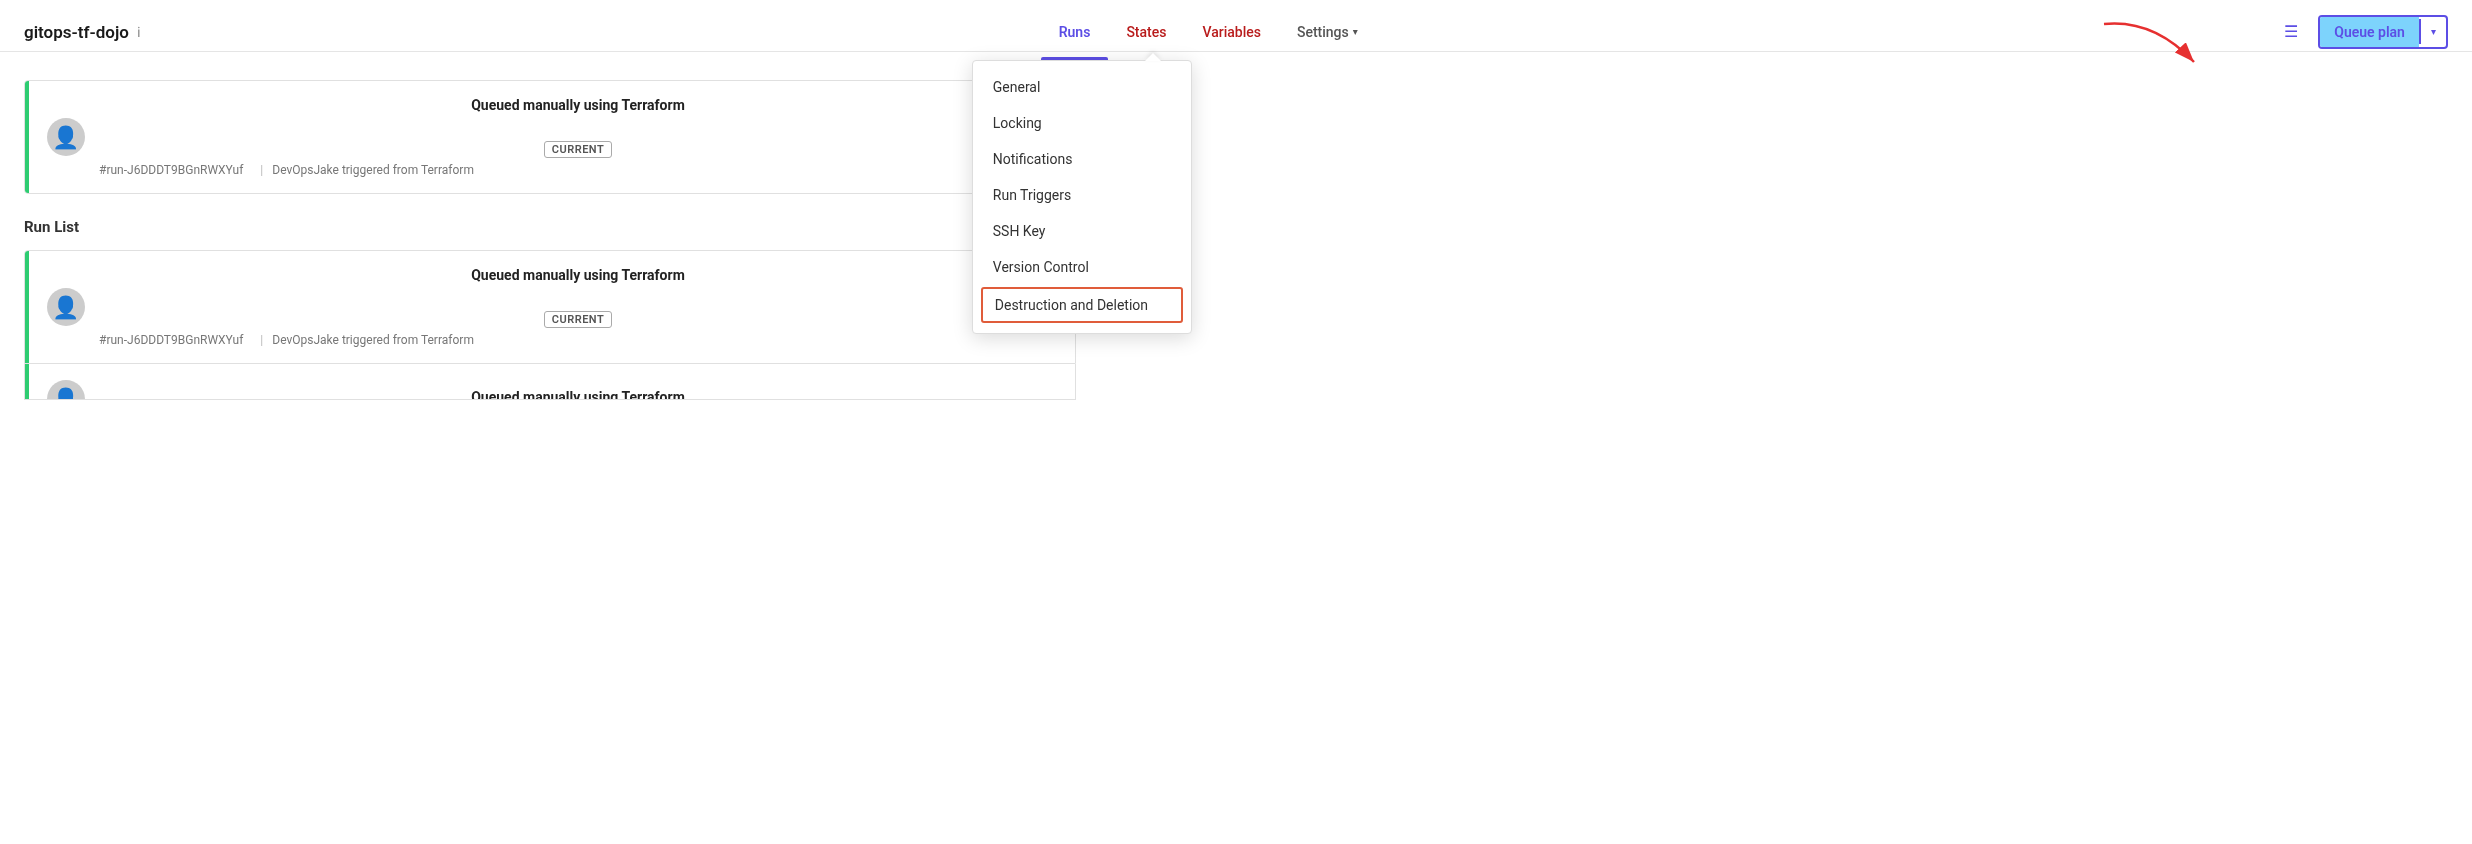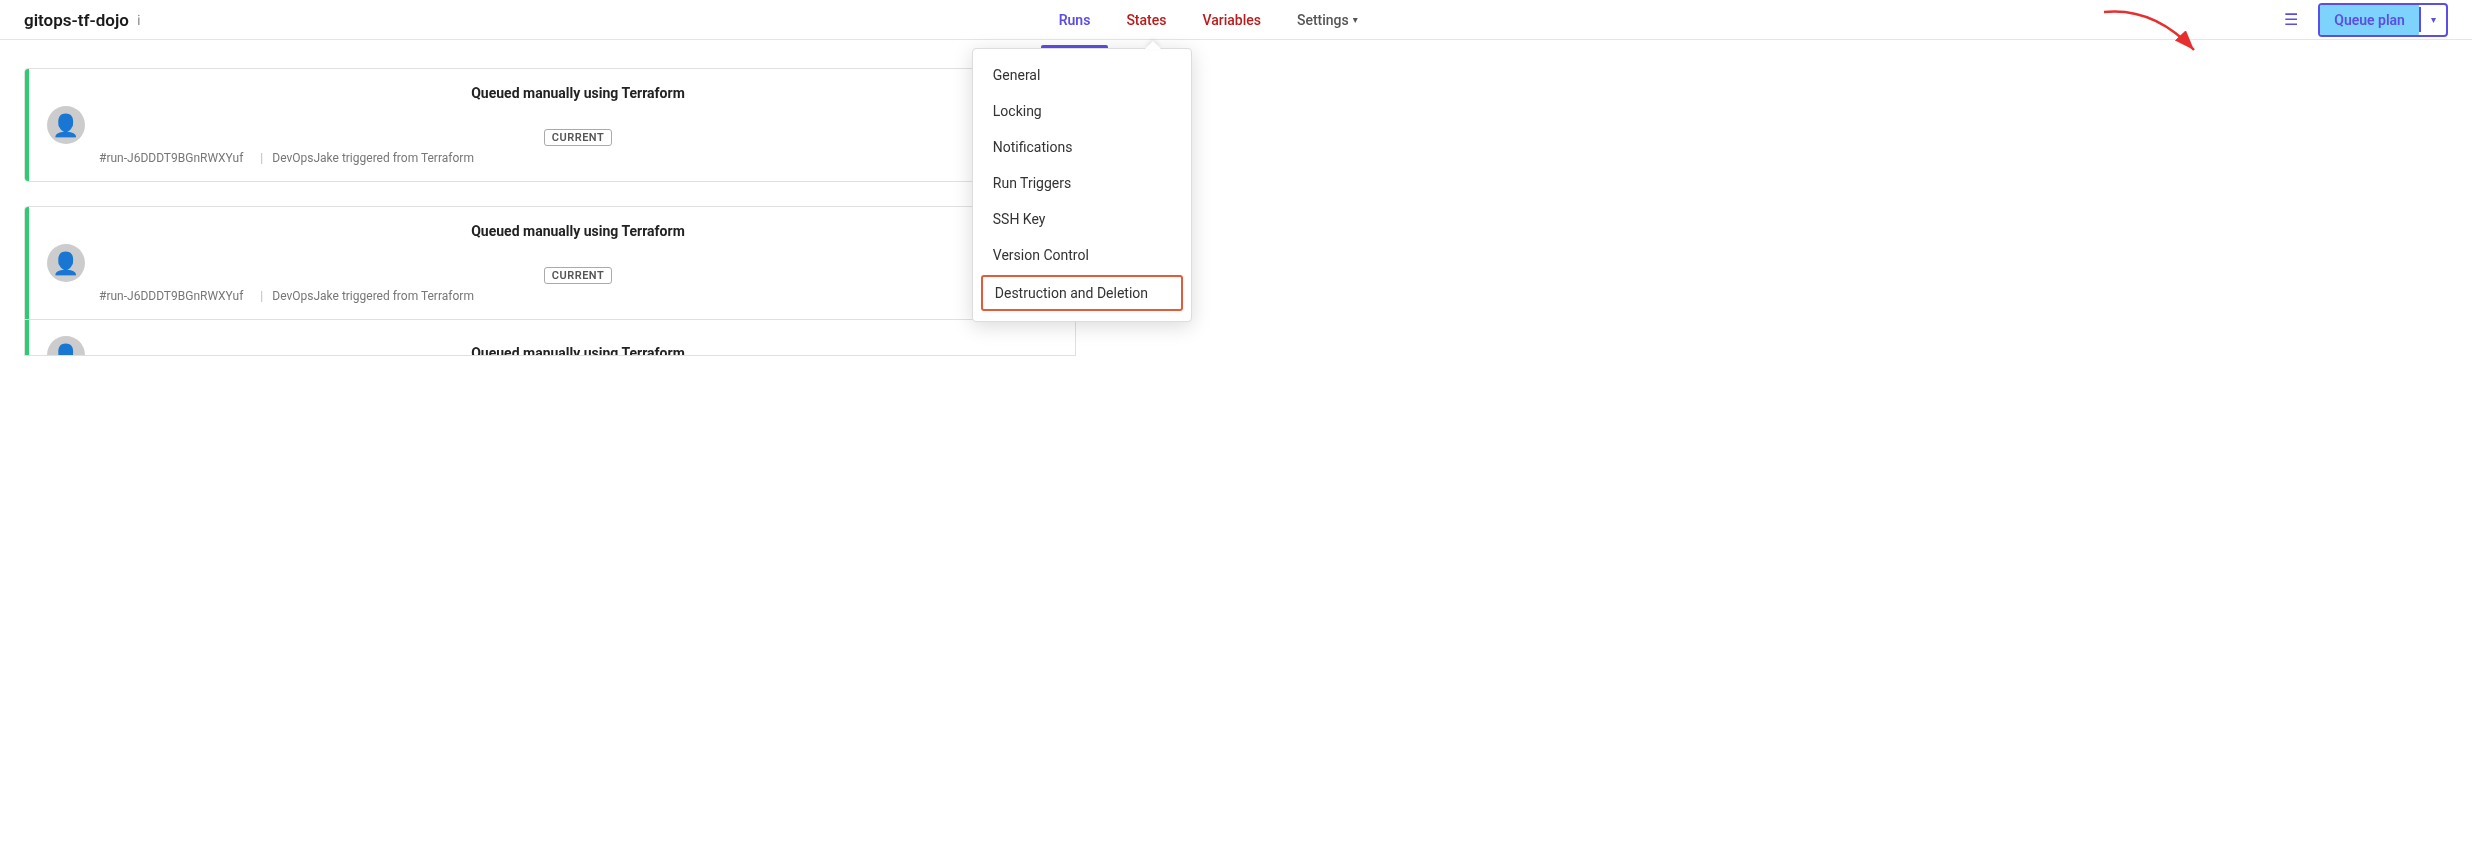"gitops-tf-dojo" .header { margin-top: none -> 12px }
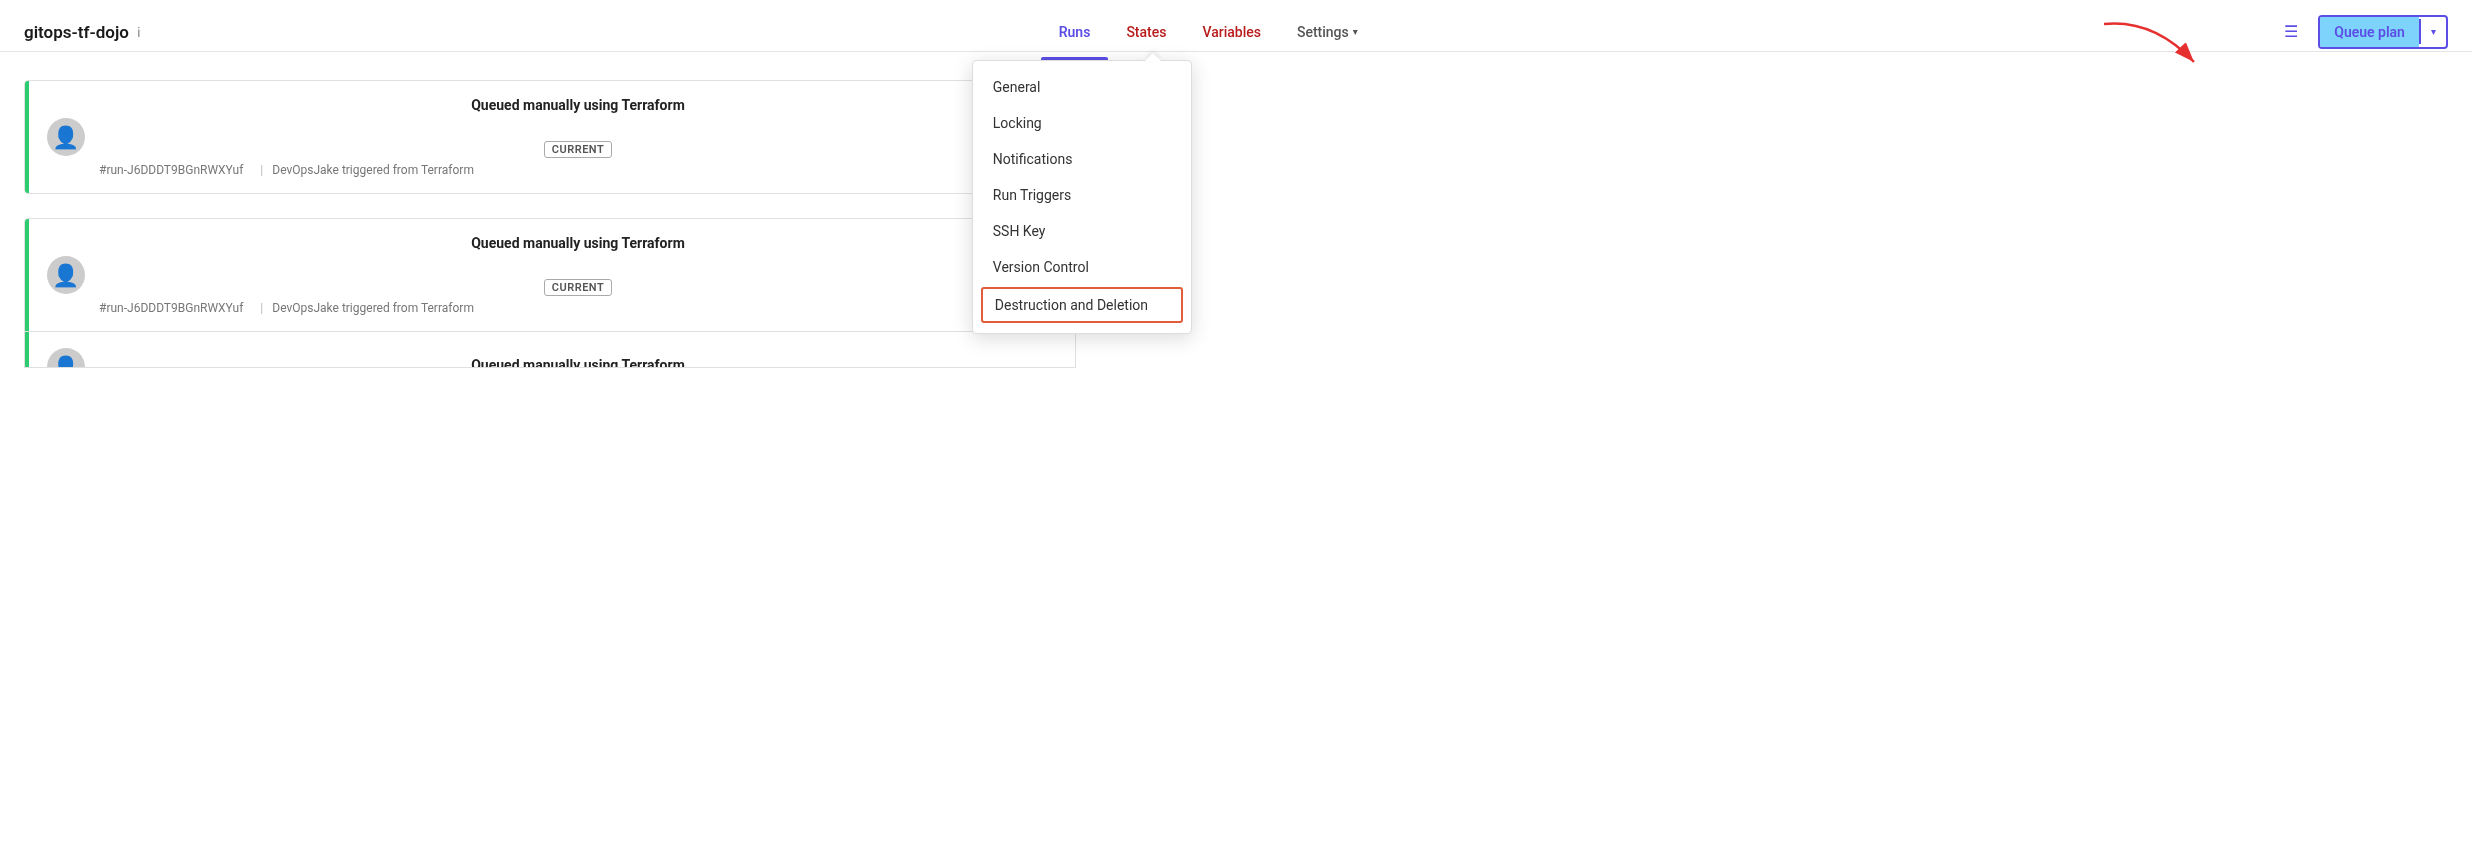"Run List" div.section-title { html: none -> <div>Run List</div> }
